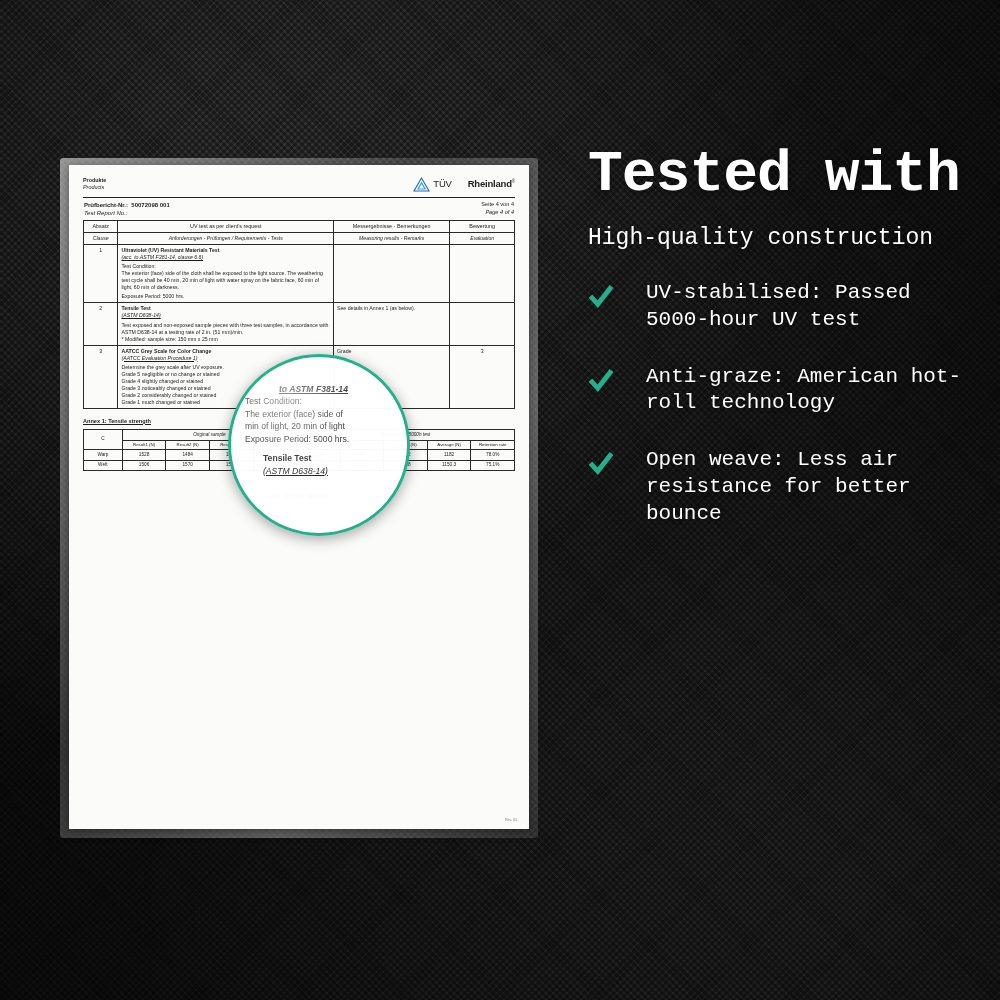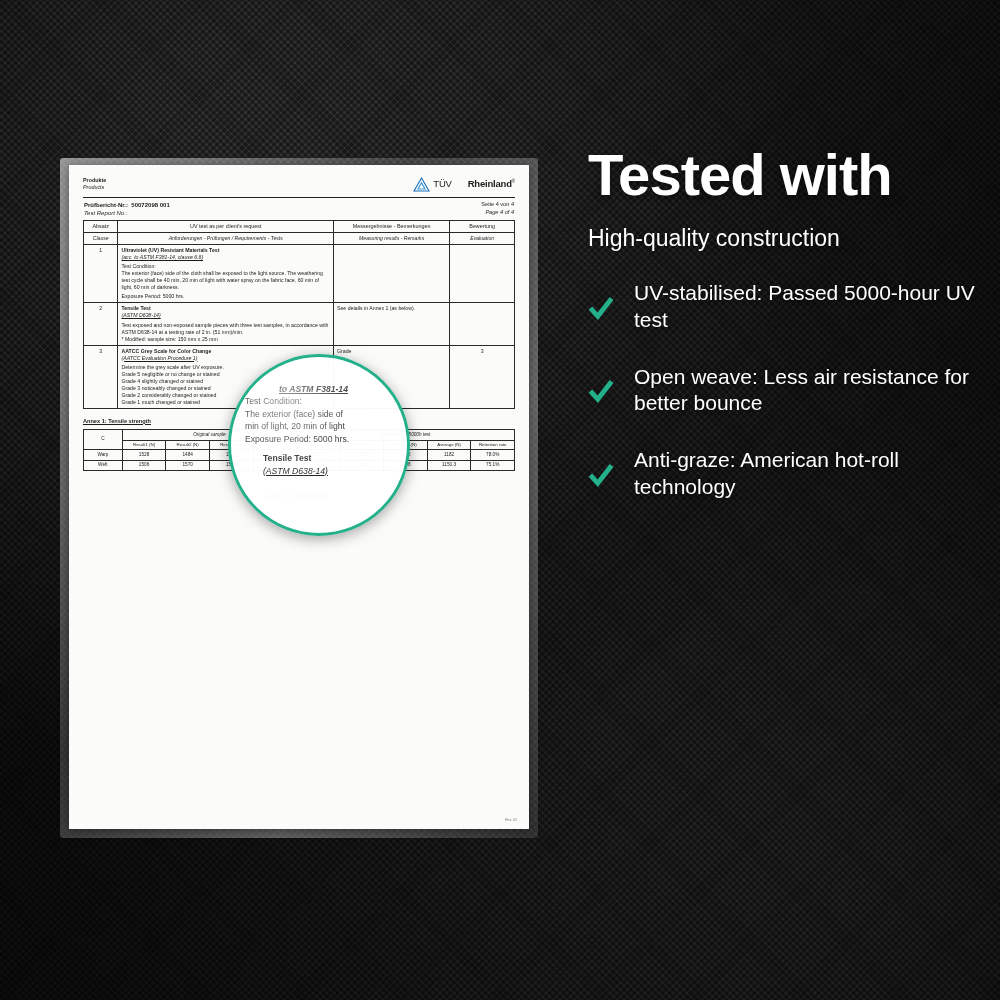"Tested with" #right { font-family: none -> Liberation Mono, monospace }
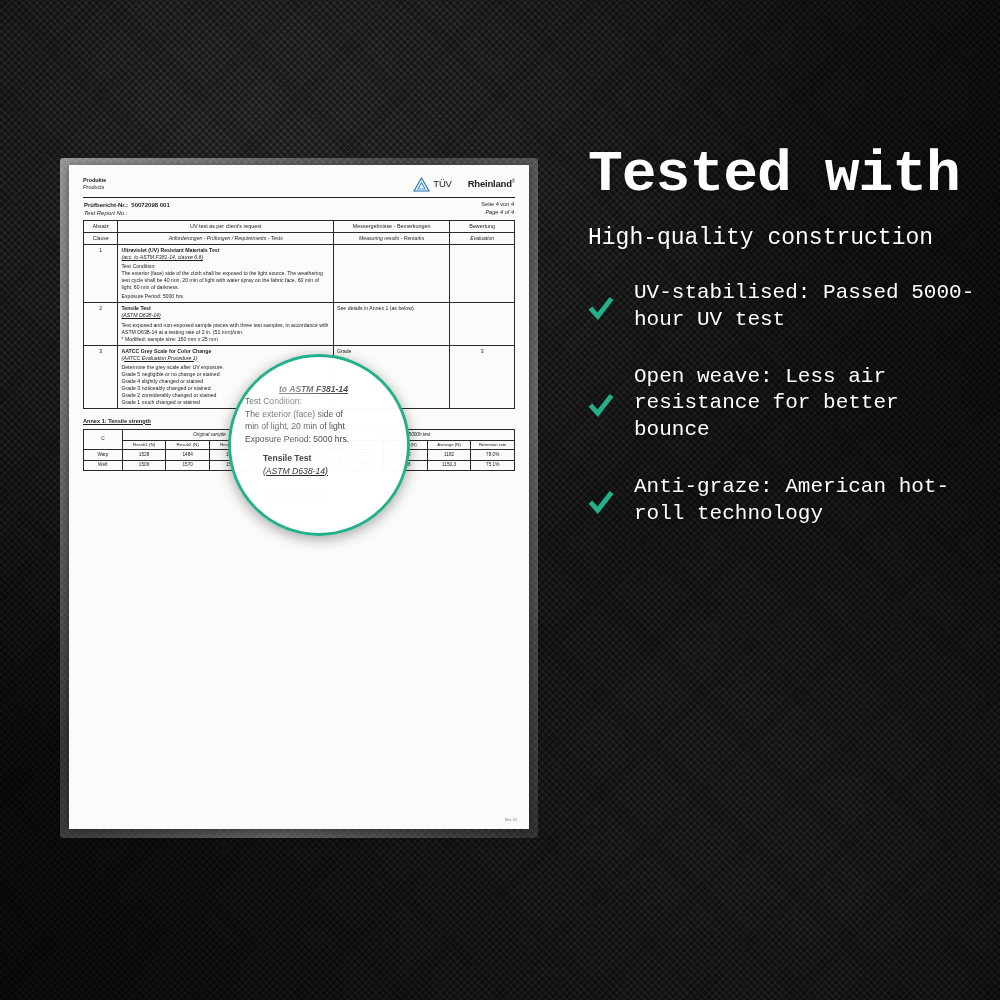"UV-stabilised: Passed 5000-hour UV test" .bullet { align-items: center -> flex-start; gap: 20px -> 32px }
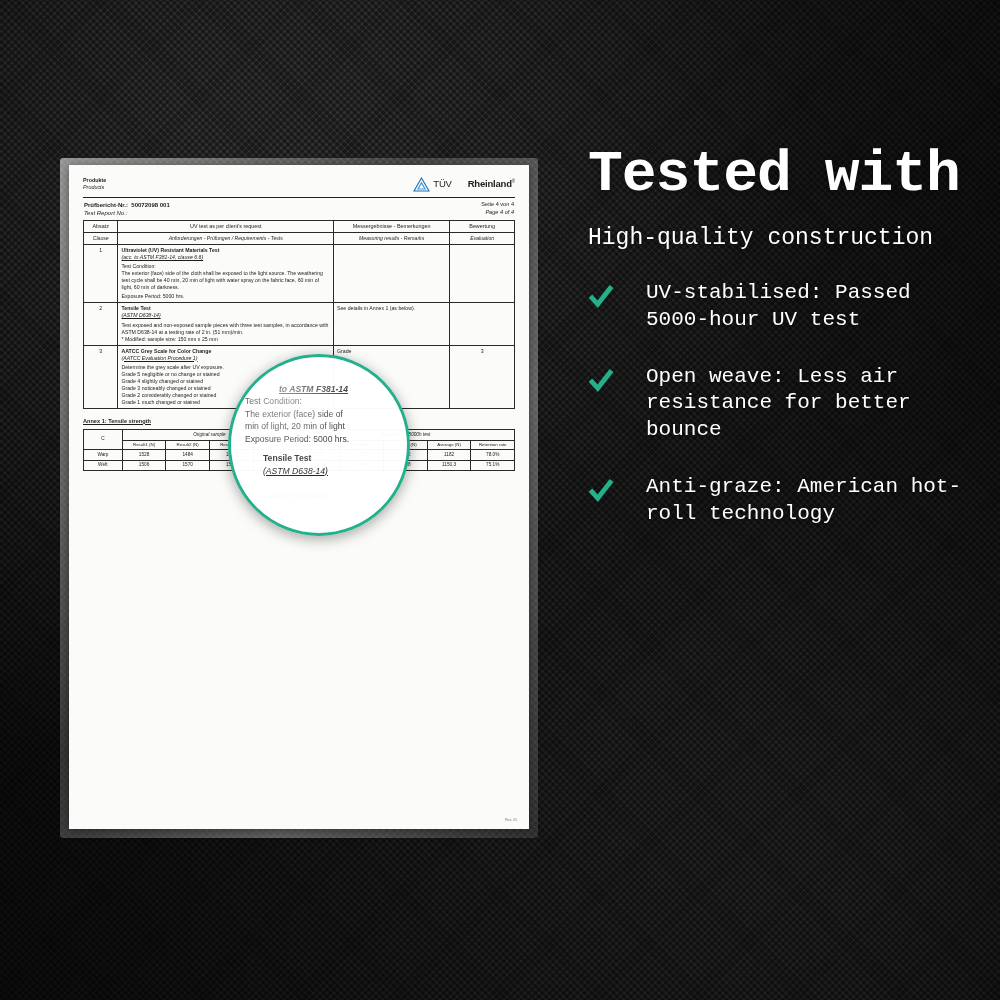"Open weave: Less air resistance" div.bullet { order: before "Anti-graze: American hot-roll technology" -> after "Anti-graze: American hot-roll technology" }
